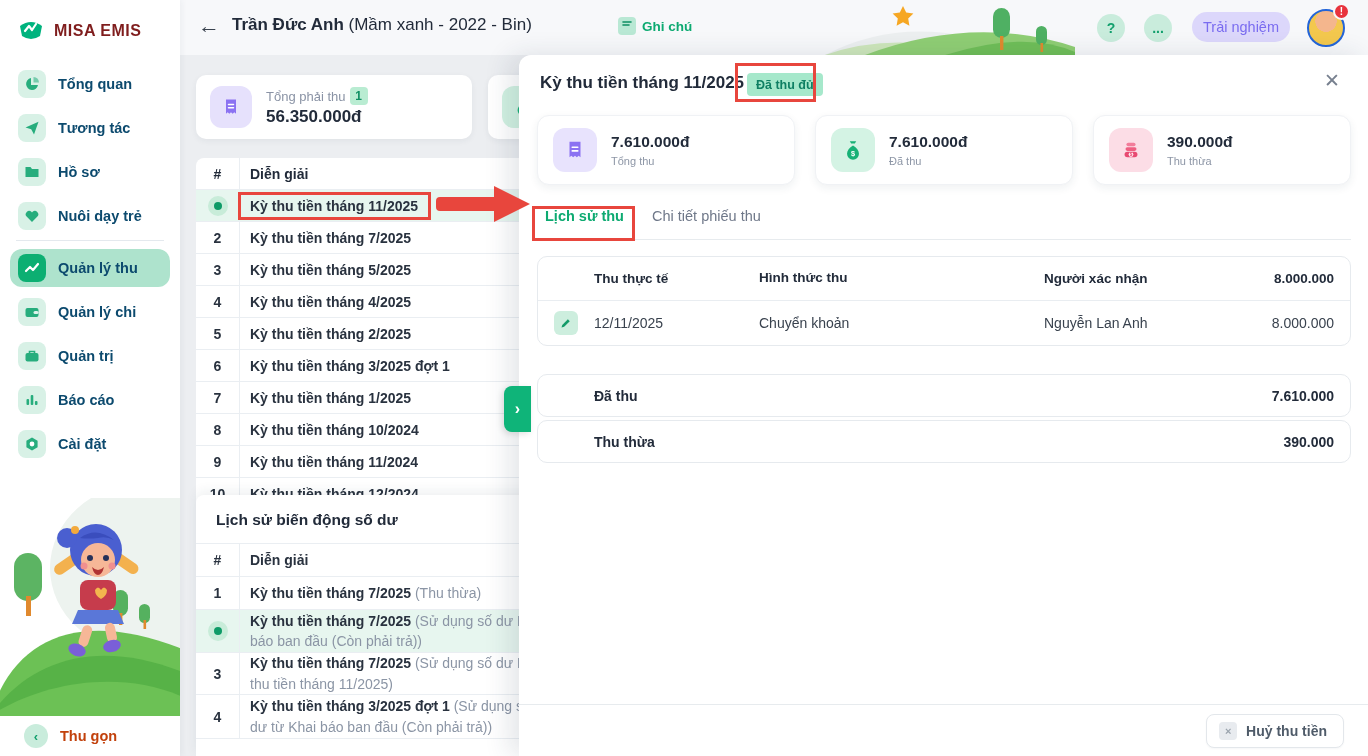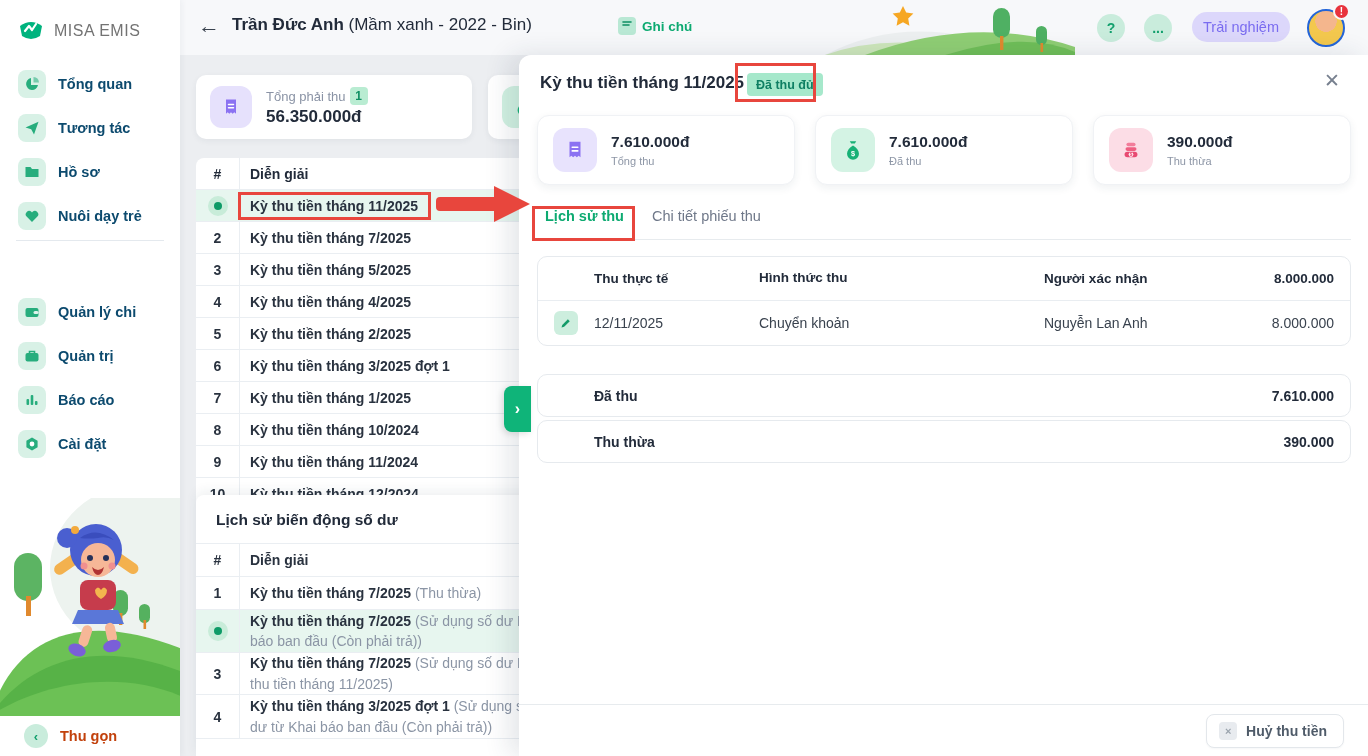"MISA EMIS" .brand-name { color: #737373 -> #7f1d1d; font-weight: 400 -> 700 }
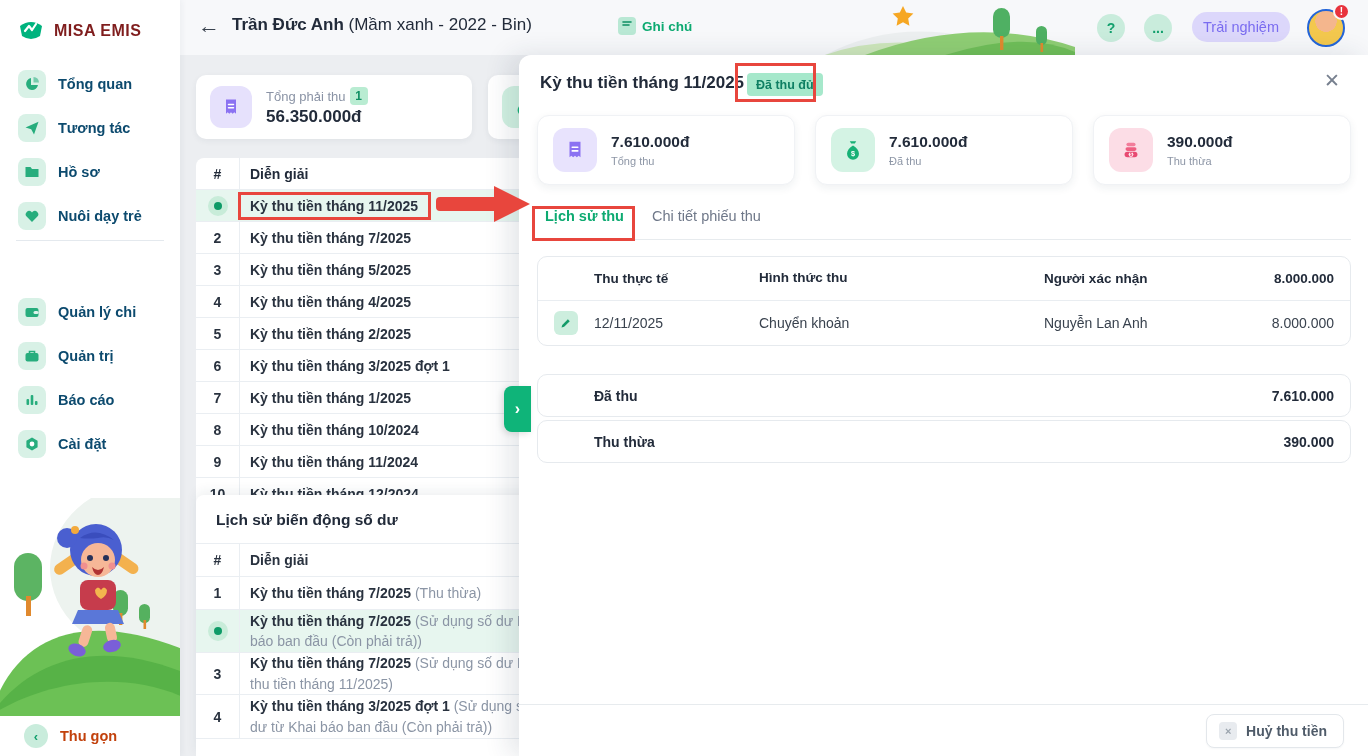"Quản lý thu" div.side-item { html: none -> <div> <span> <svg> <path></path> </svg> </span> <span>Quản lý thu</span> </div> }
